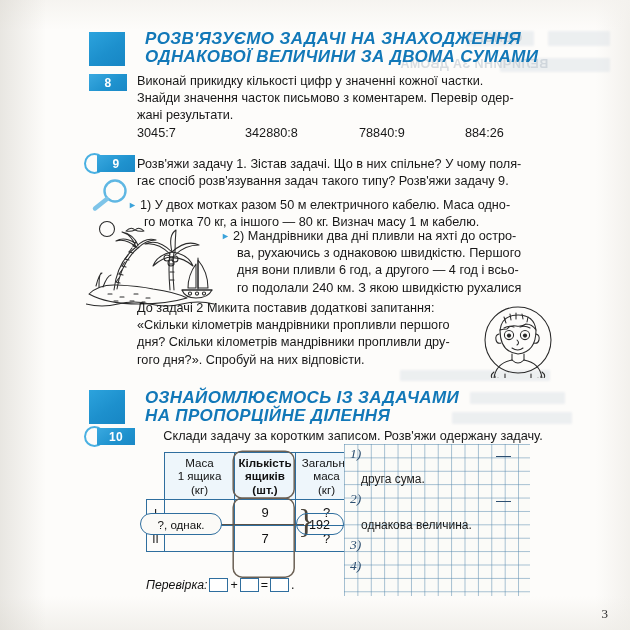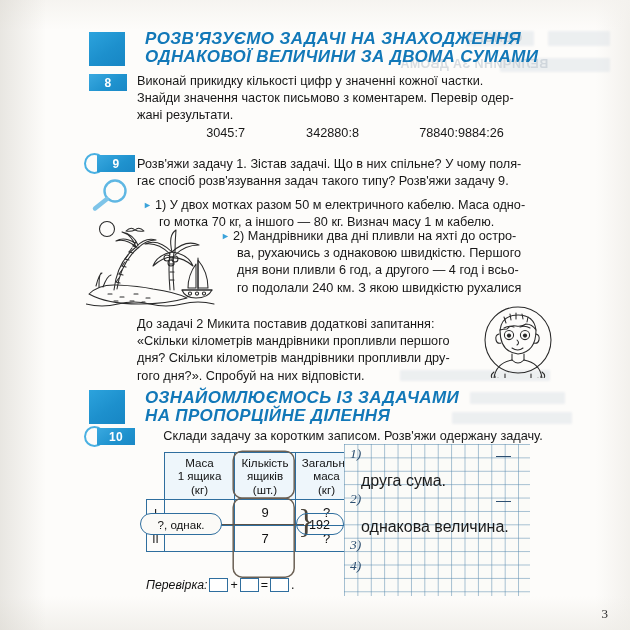"3045:7" div.nums { text-align: right -> none }
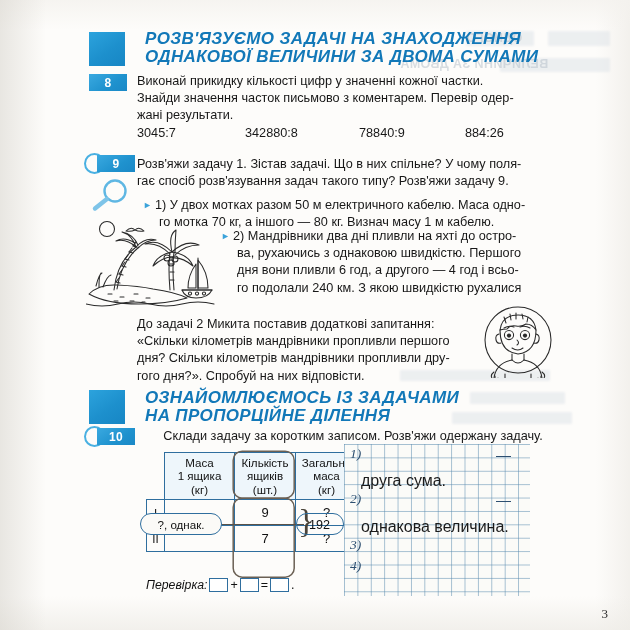"► 1) У двох мотках" div.btext { left: 143px -> 128px }
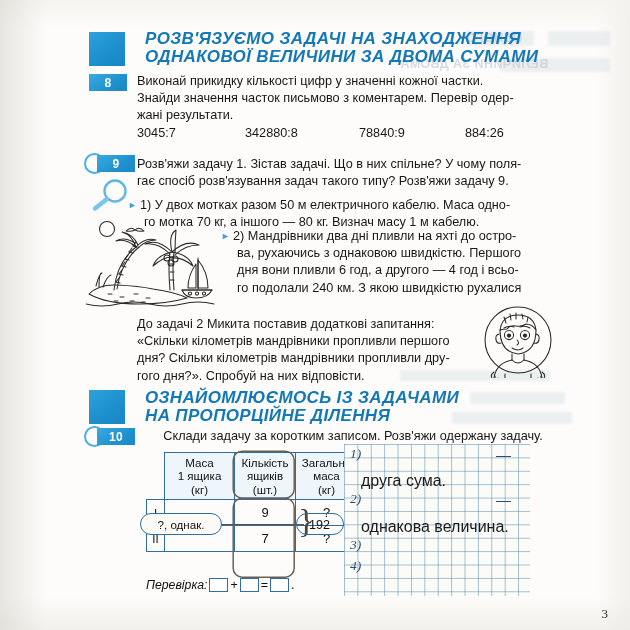"До задачі 2 Микита поставив" div.btext { top: 316px -> 300px }
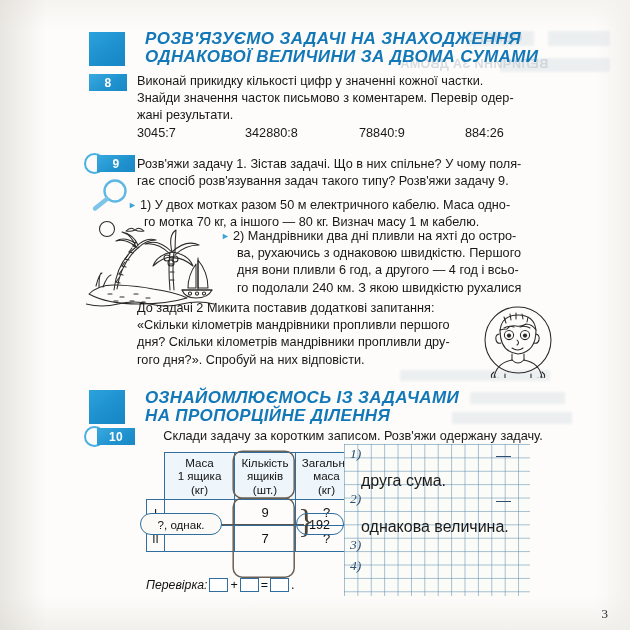"Кількість" th { font-weight: none -> bold }
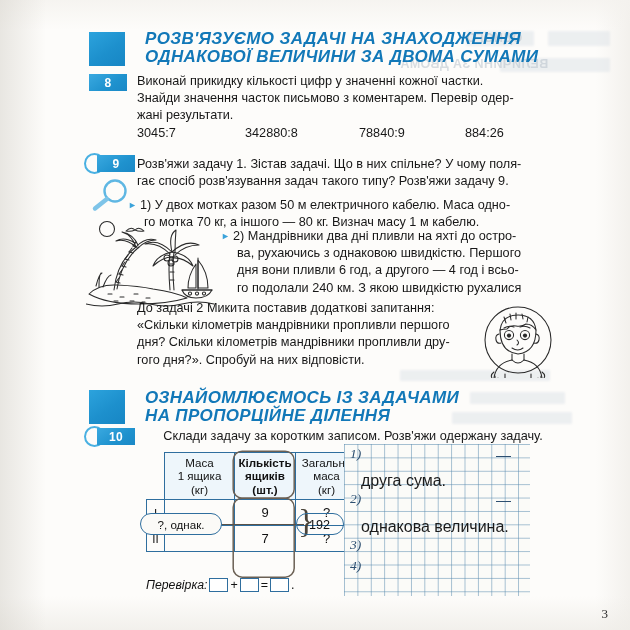"друга сума." .gtext { font-size: 16px -> 12px }
